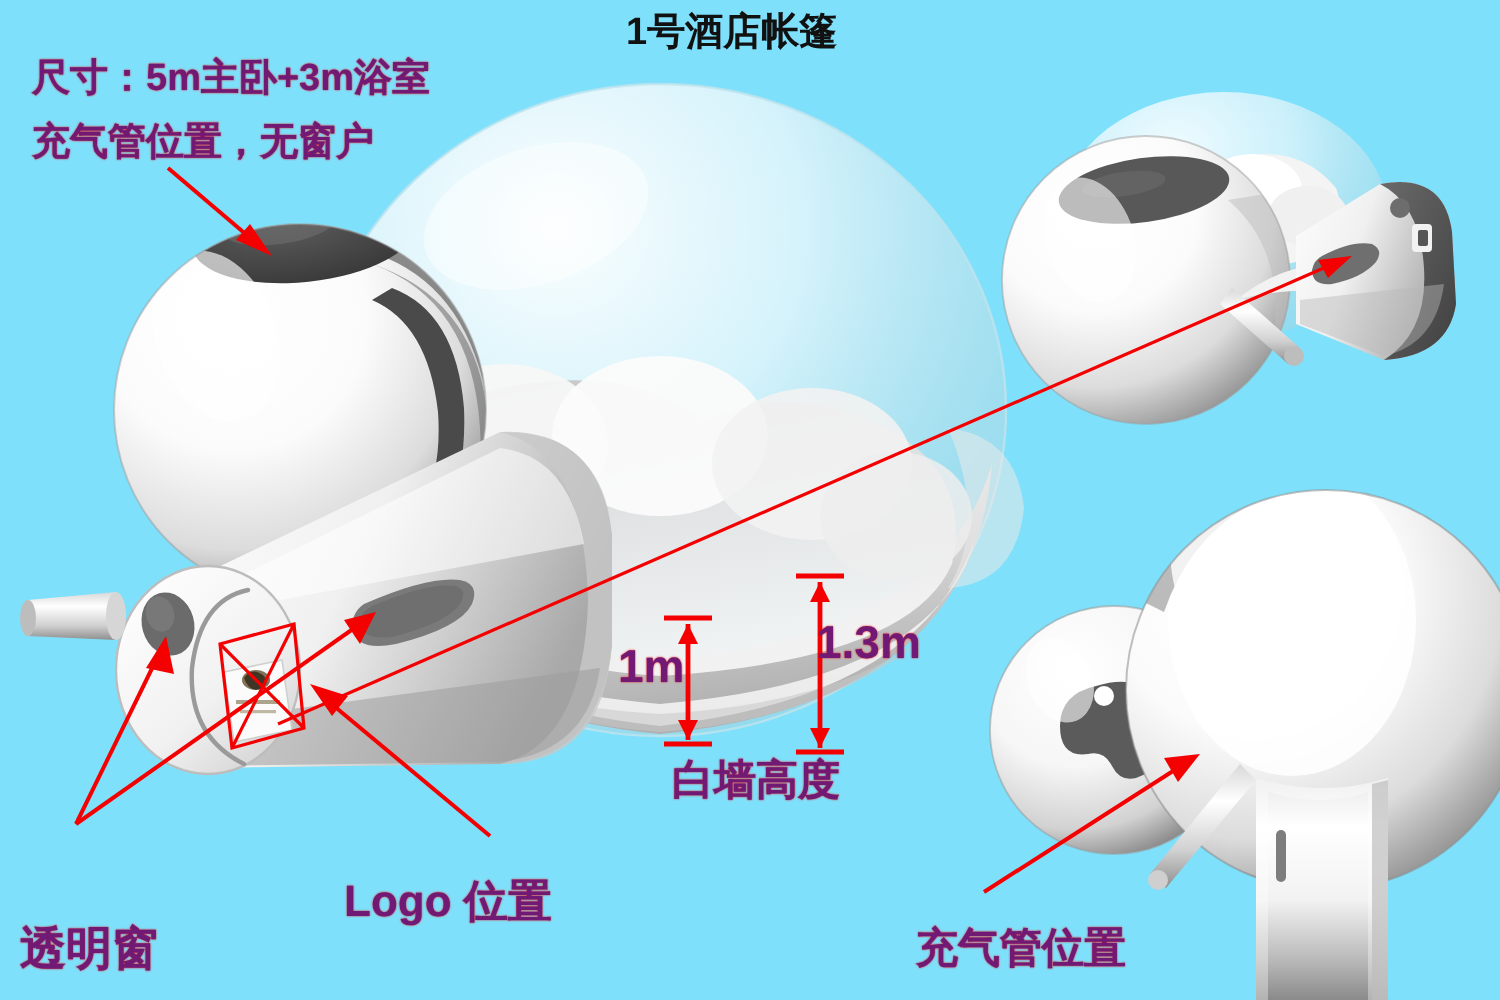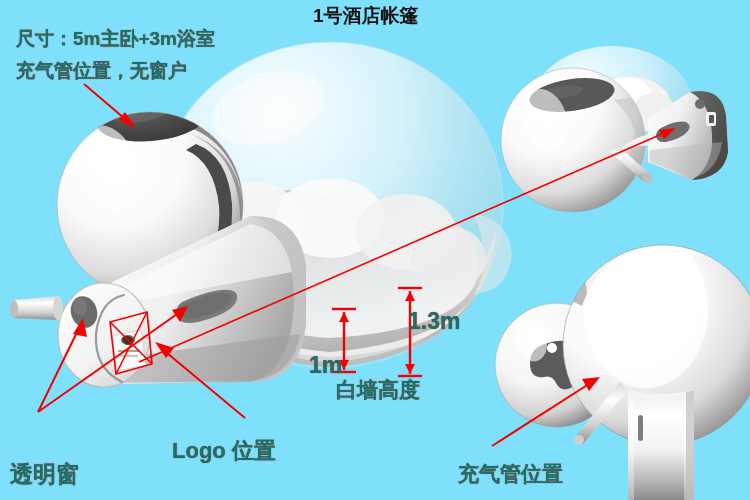"尺寸：5m主卧+3m浴室" .anno { color: #0f766e -> #701a75 }
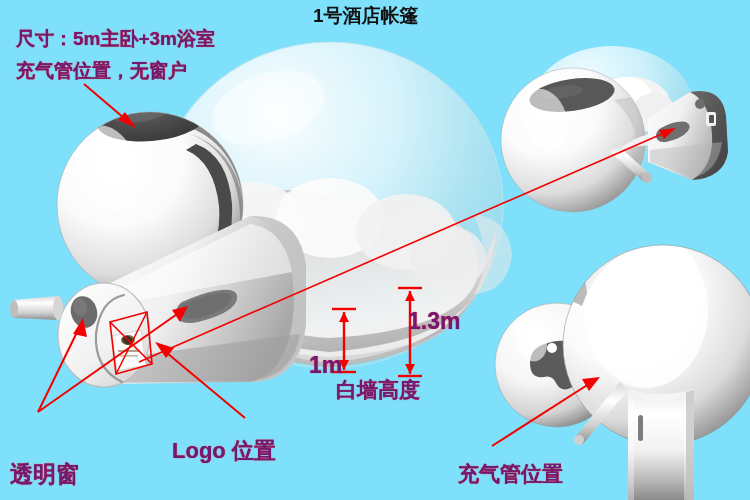"1m" #lbl-1m { margin-top: 32px -> none }
